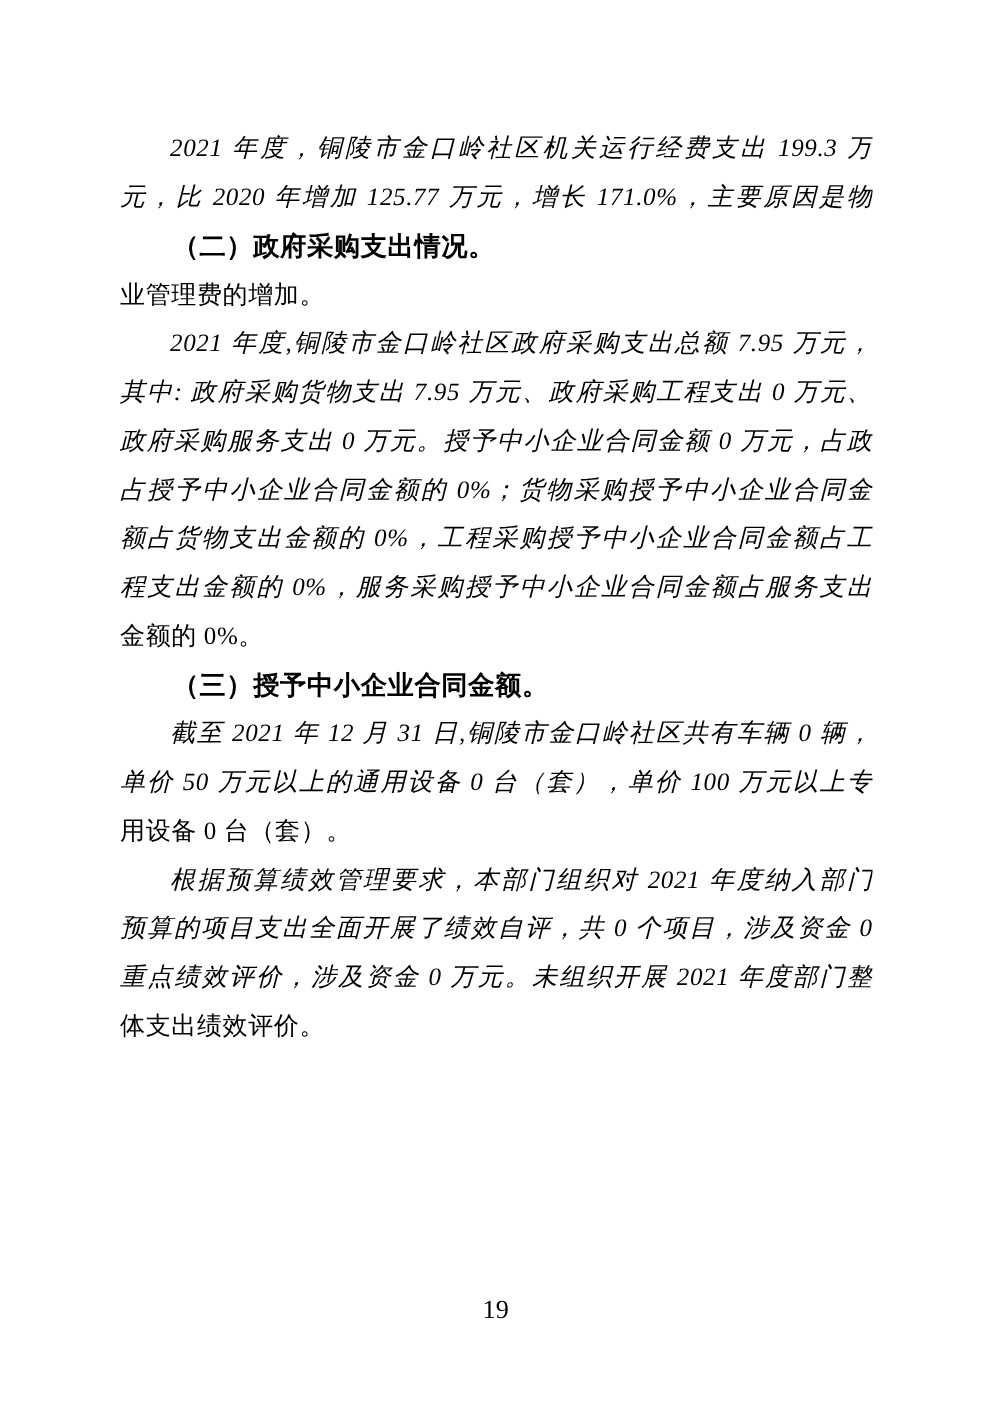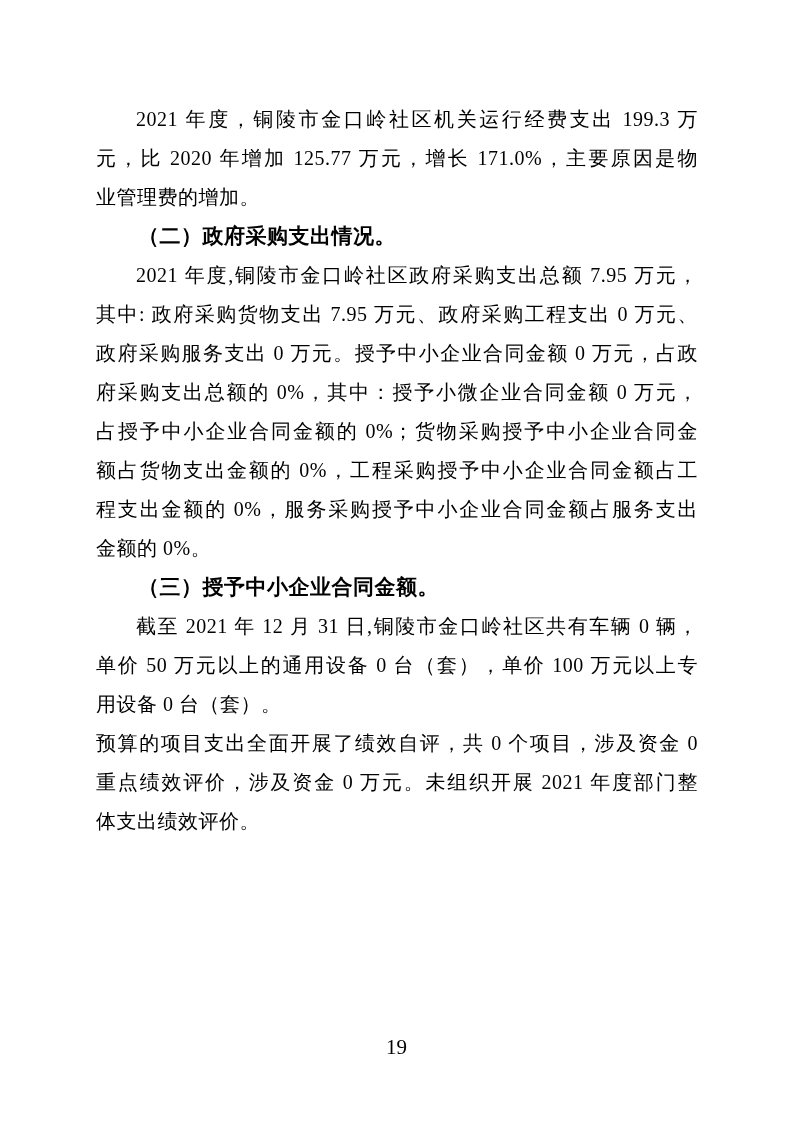"2021 年度，铜陵市金口岭社区机关运行经费支出 199.3 万" .fill { font-style: none -> italic }
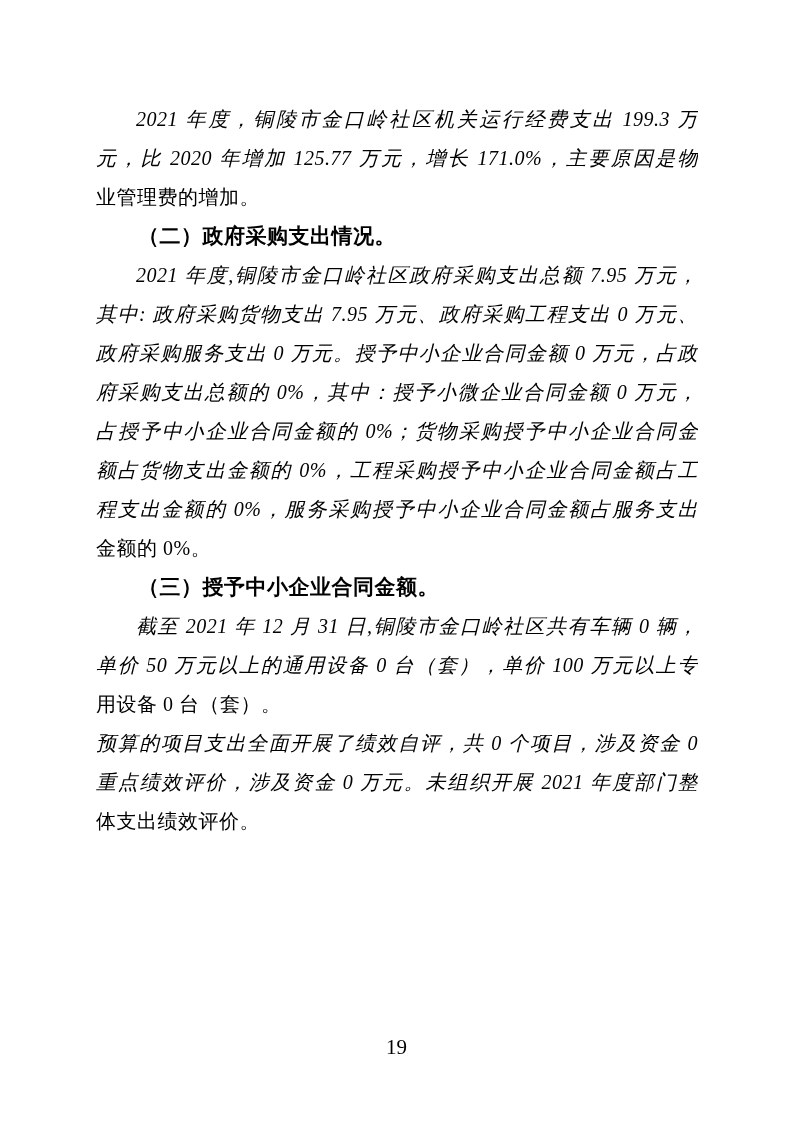"业管理费的增加。" div.line { order: before "（二）政府采购支出情况。" -> after "（二）政府采购支出情况。" }
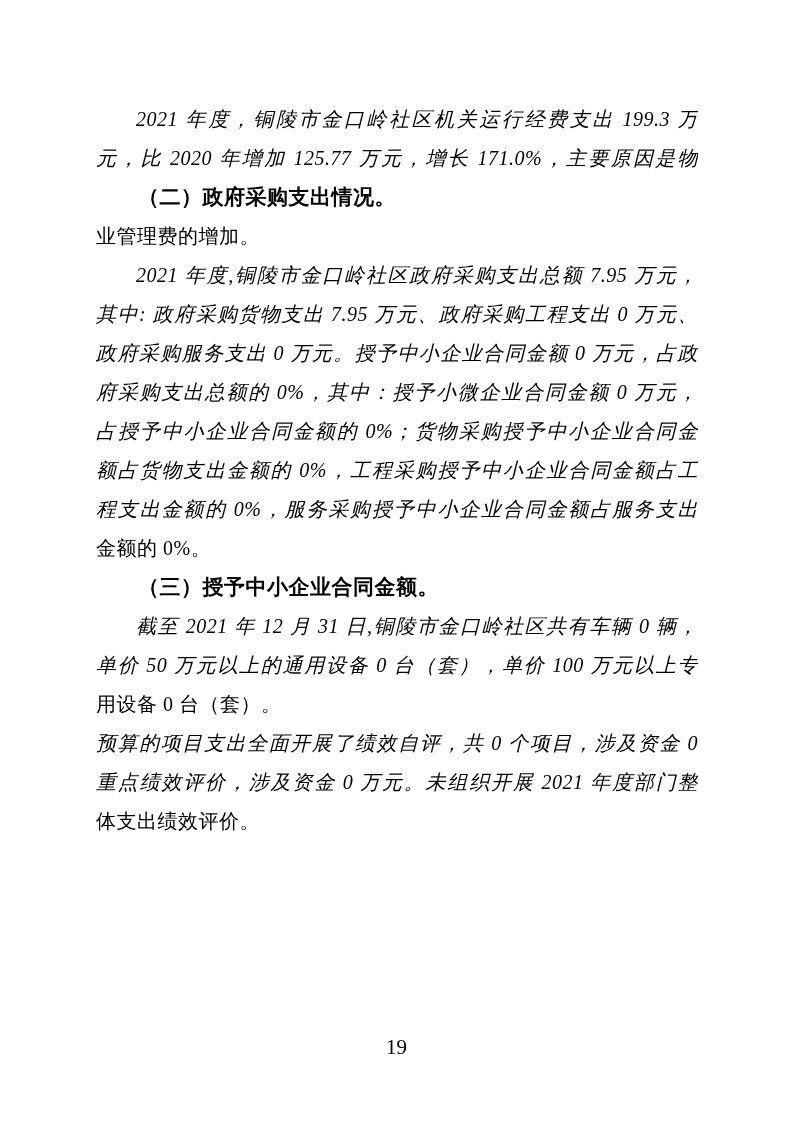"府采购支出总额的 0%，其中：授予小微企业合同金额 0 万元，" div.line { html: <div>府采购支出总额的 0%，其中：授予小微企业合同金额 0 万元，</div> -> none }
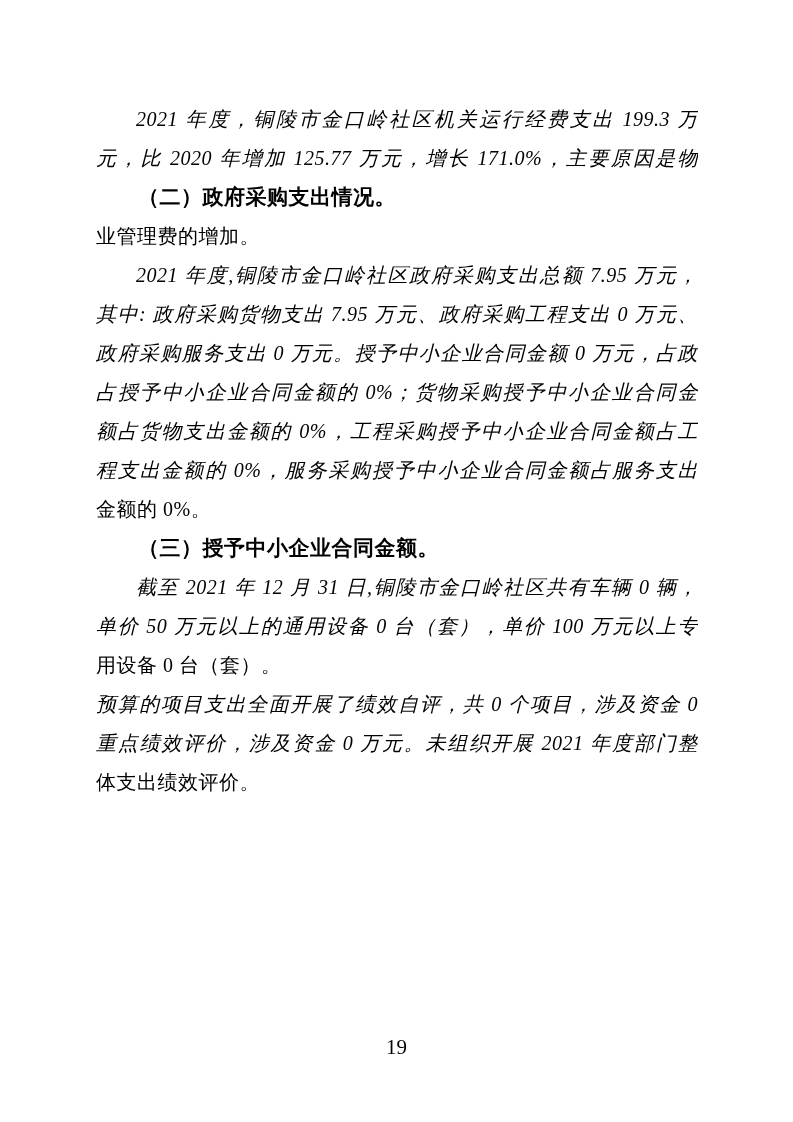"根据预算绩效管理要求，本部门组织对 2021 年度纳入部门" div.line { html: none -> <div>根据预算绩效管理要求，本部门组织对 2021 年度纳入部门</div> }
